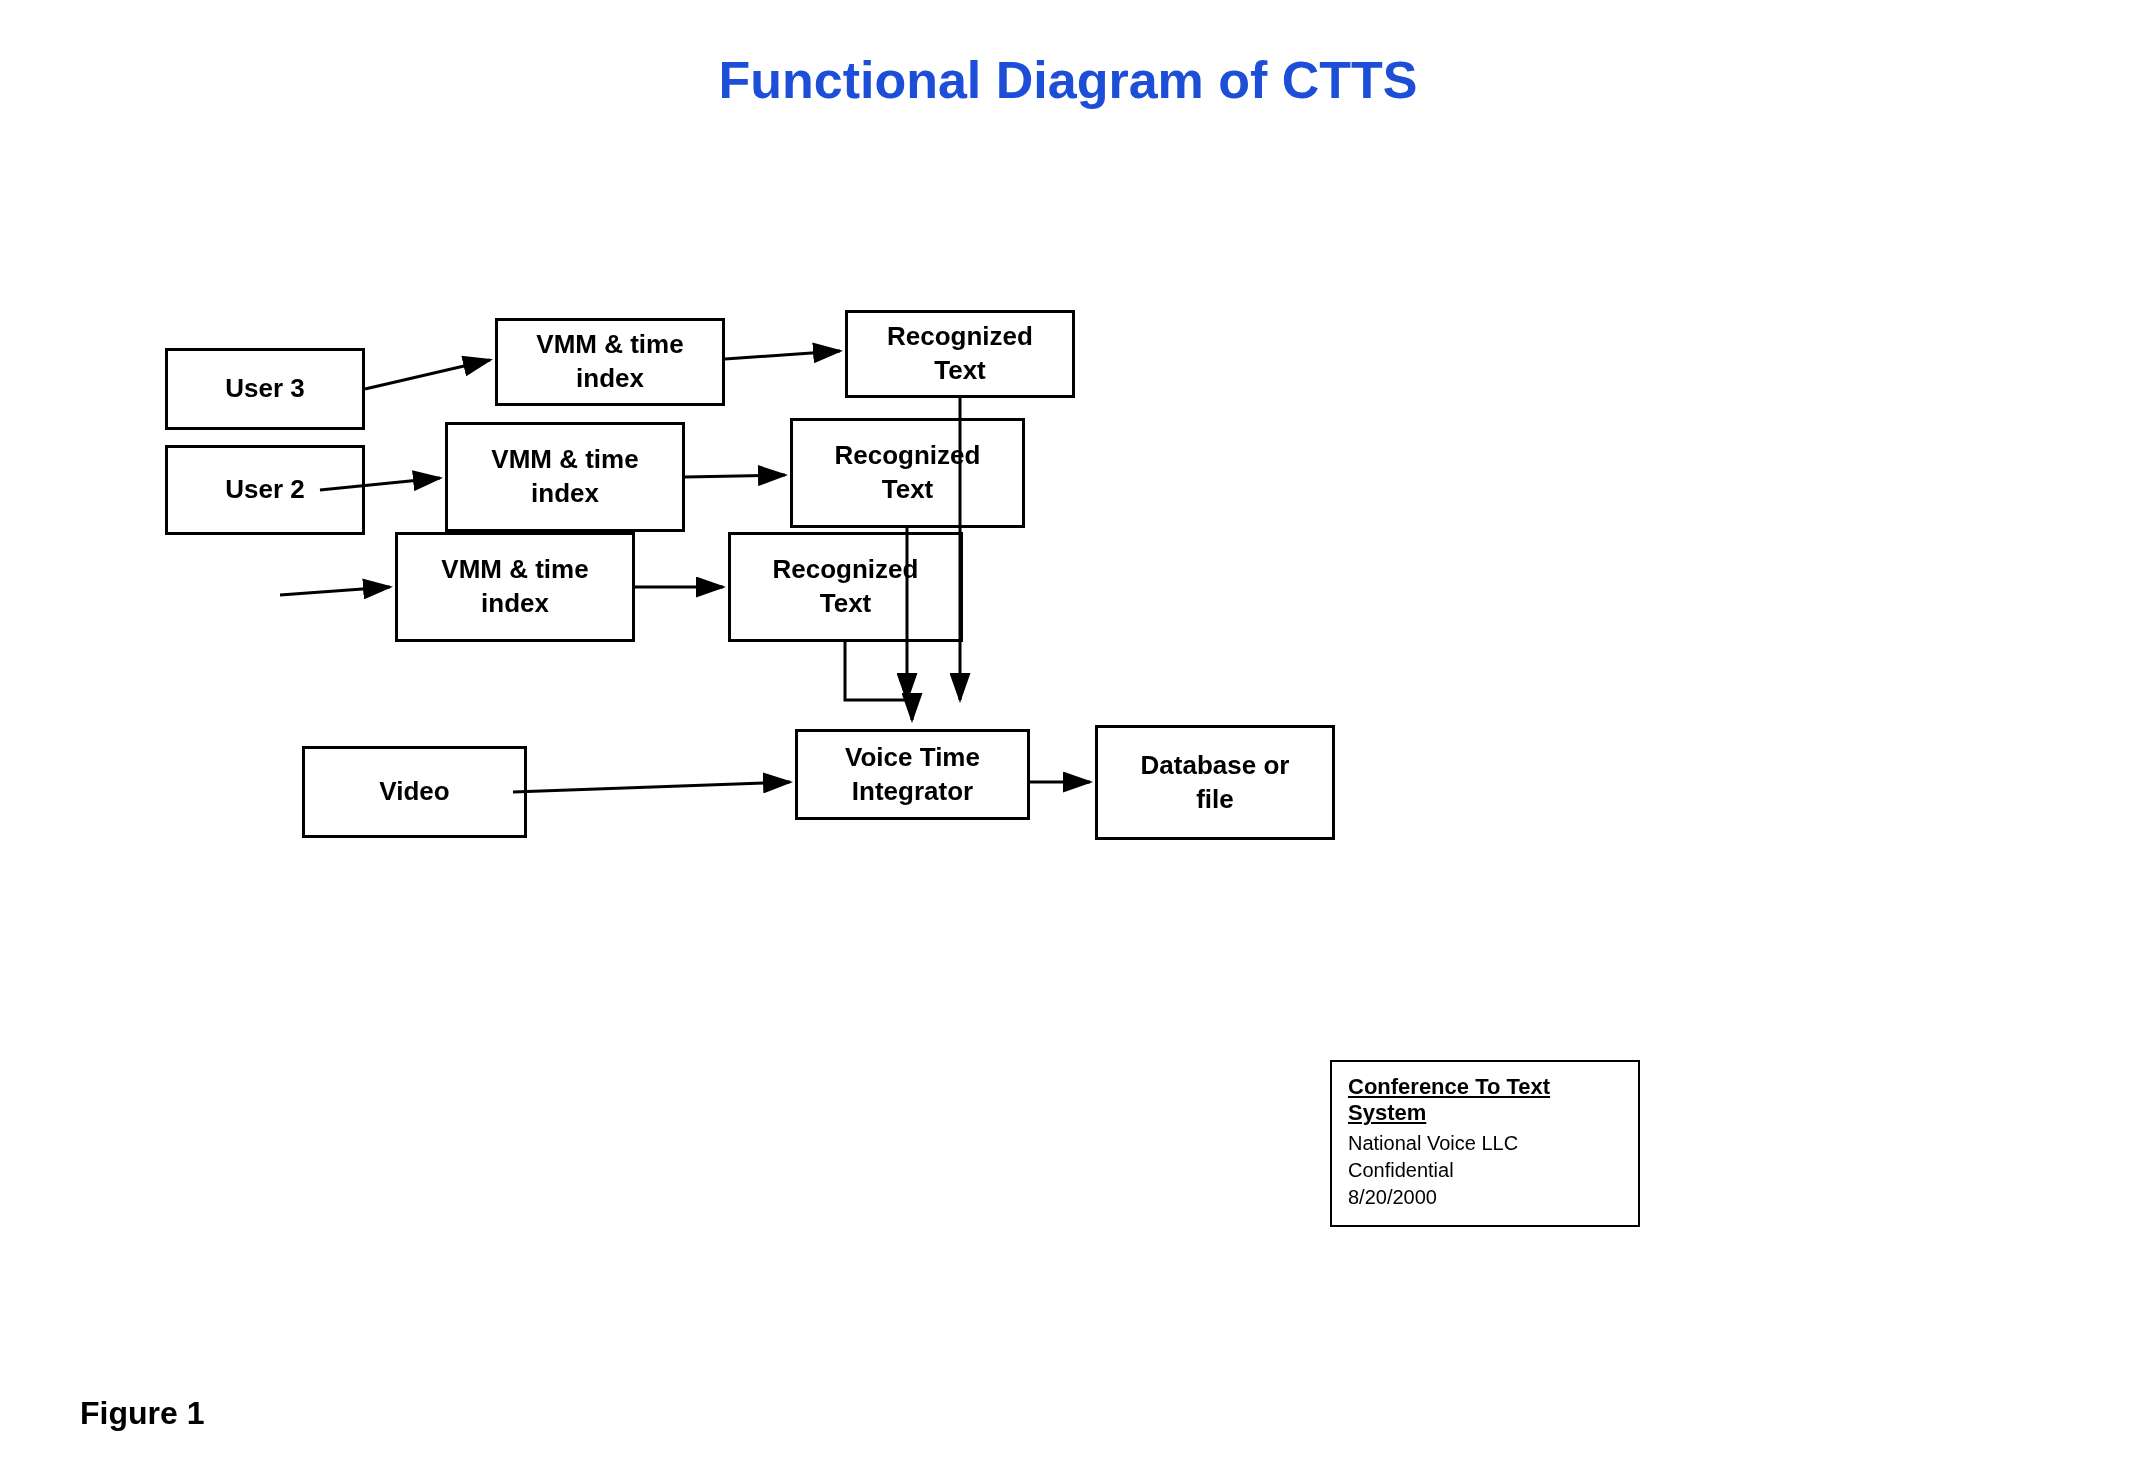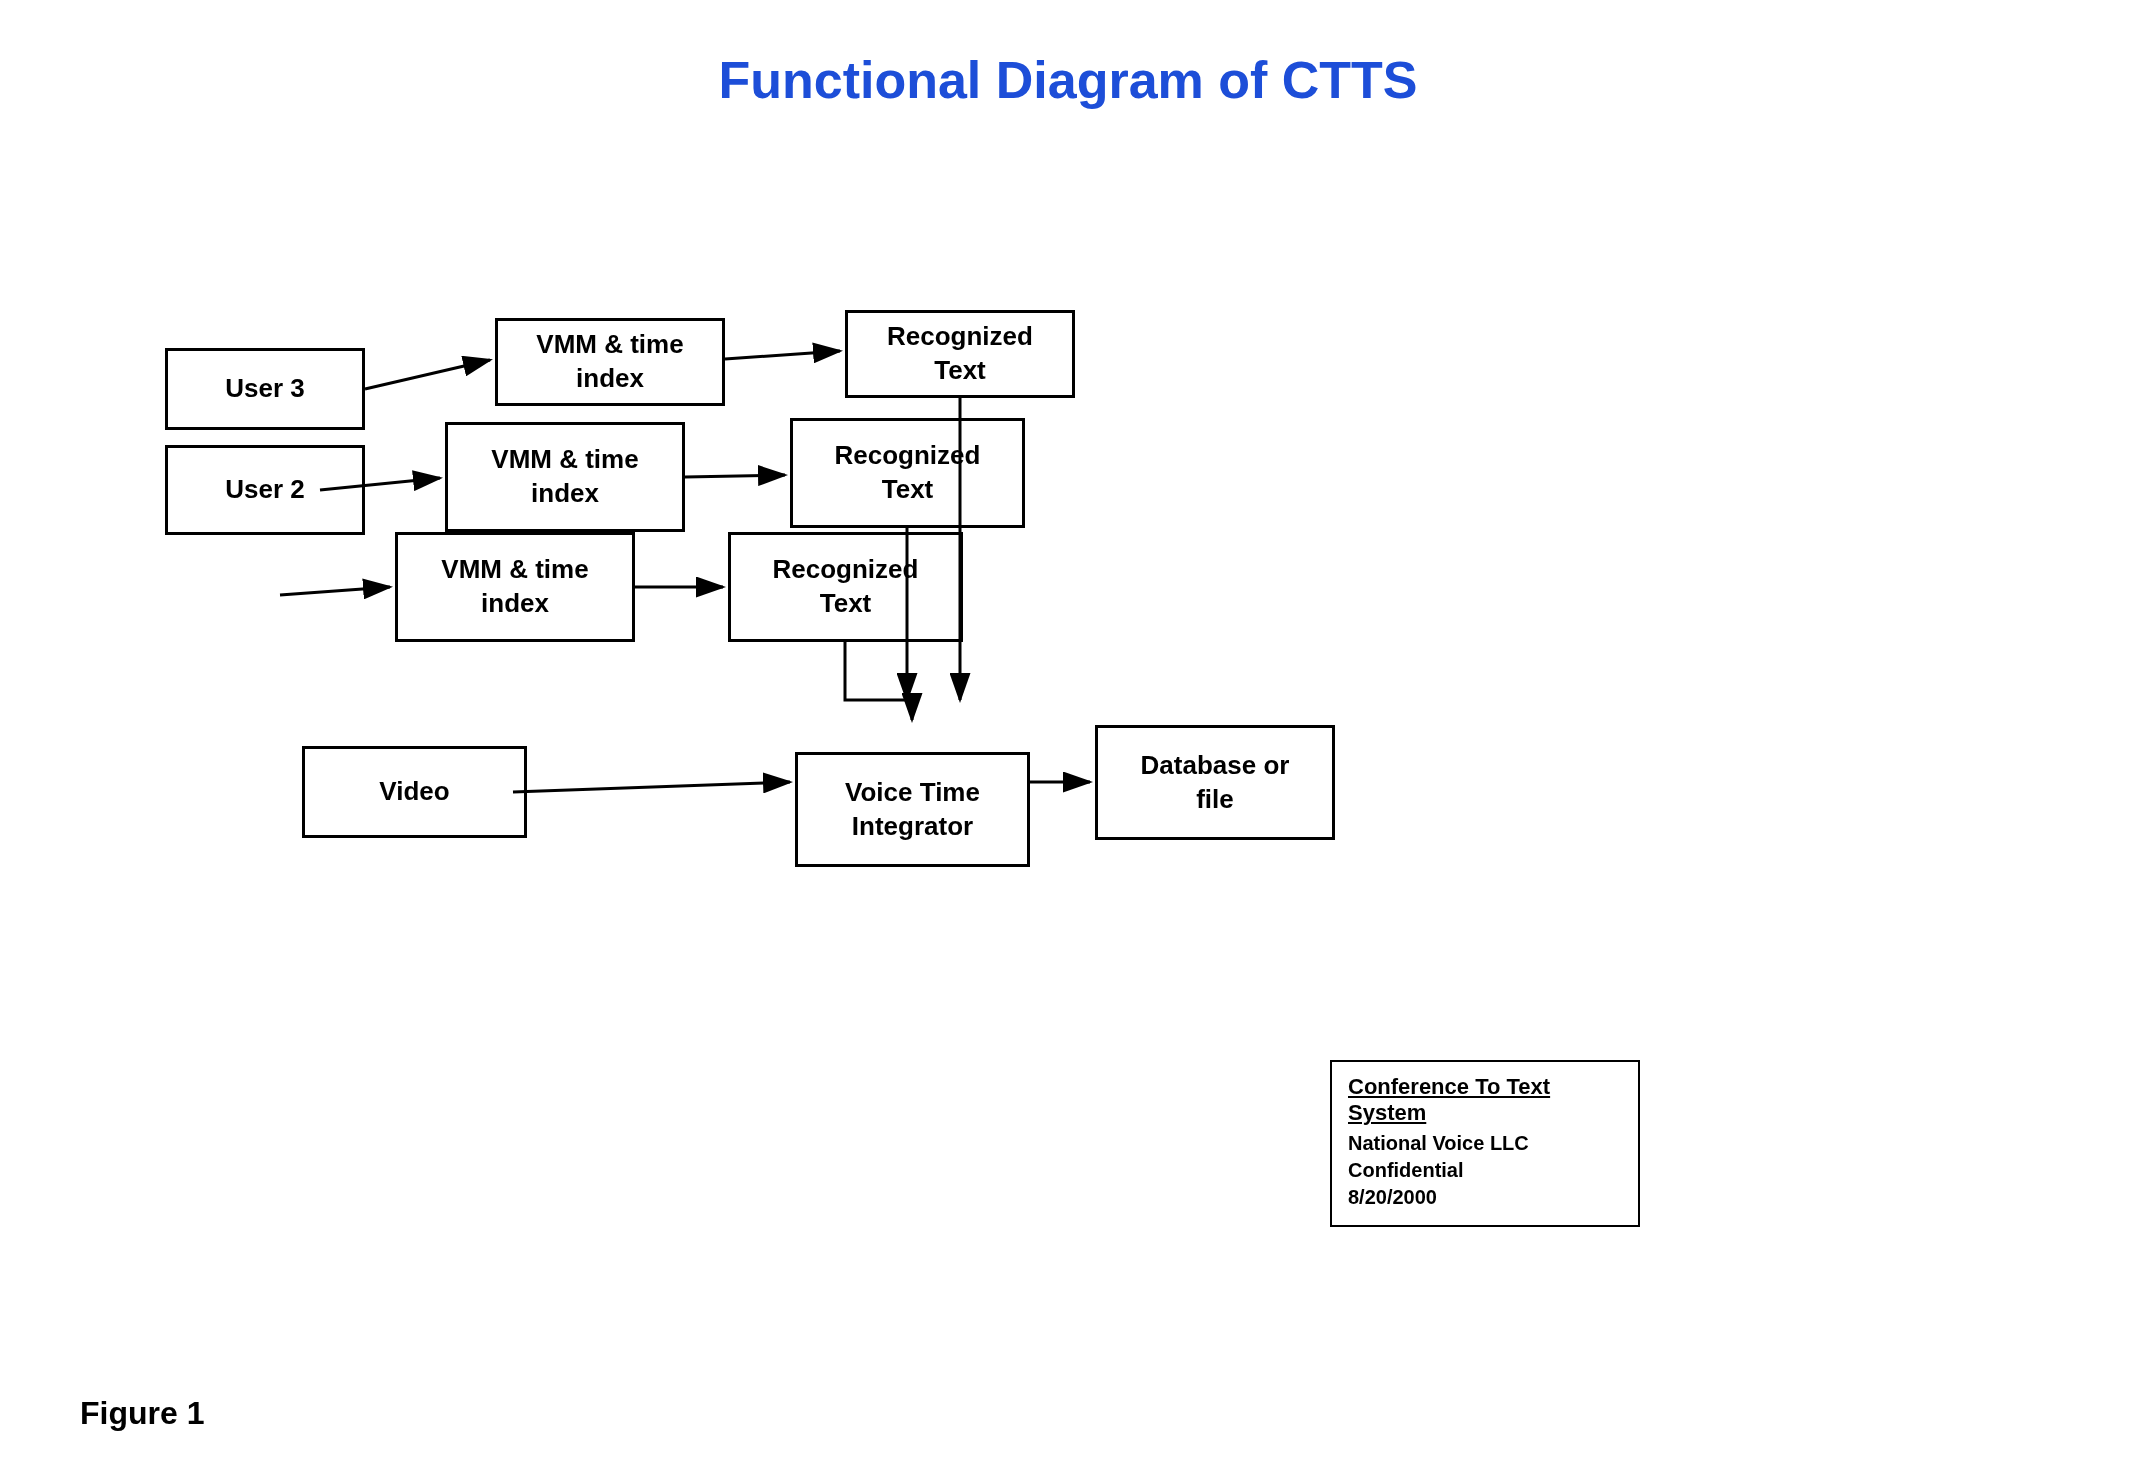"Voice Time" div.box { height: 115px -> 91px; top: 592px -> 569px }
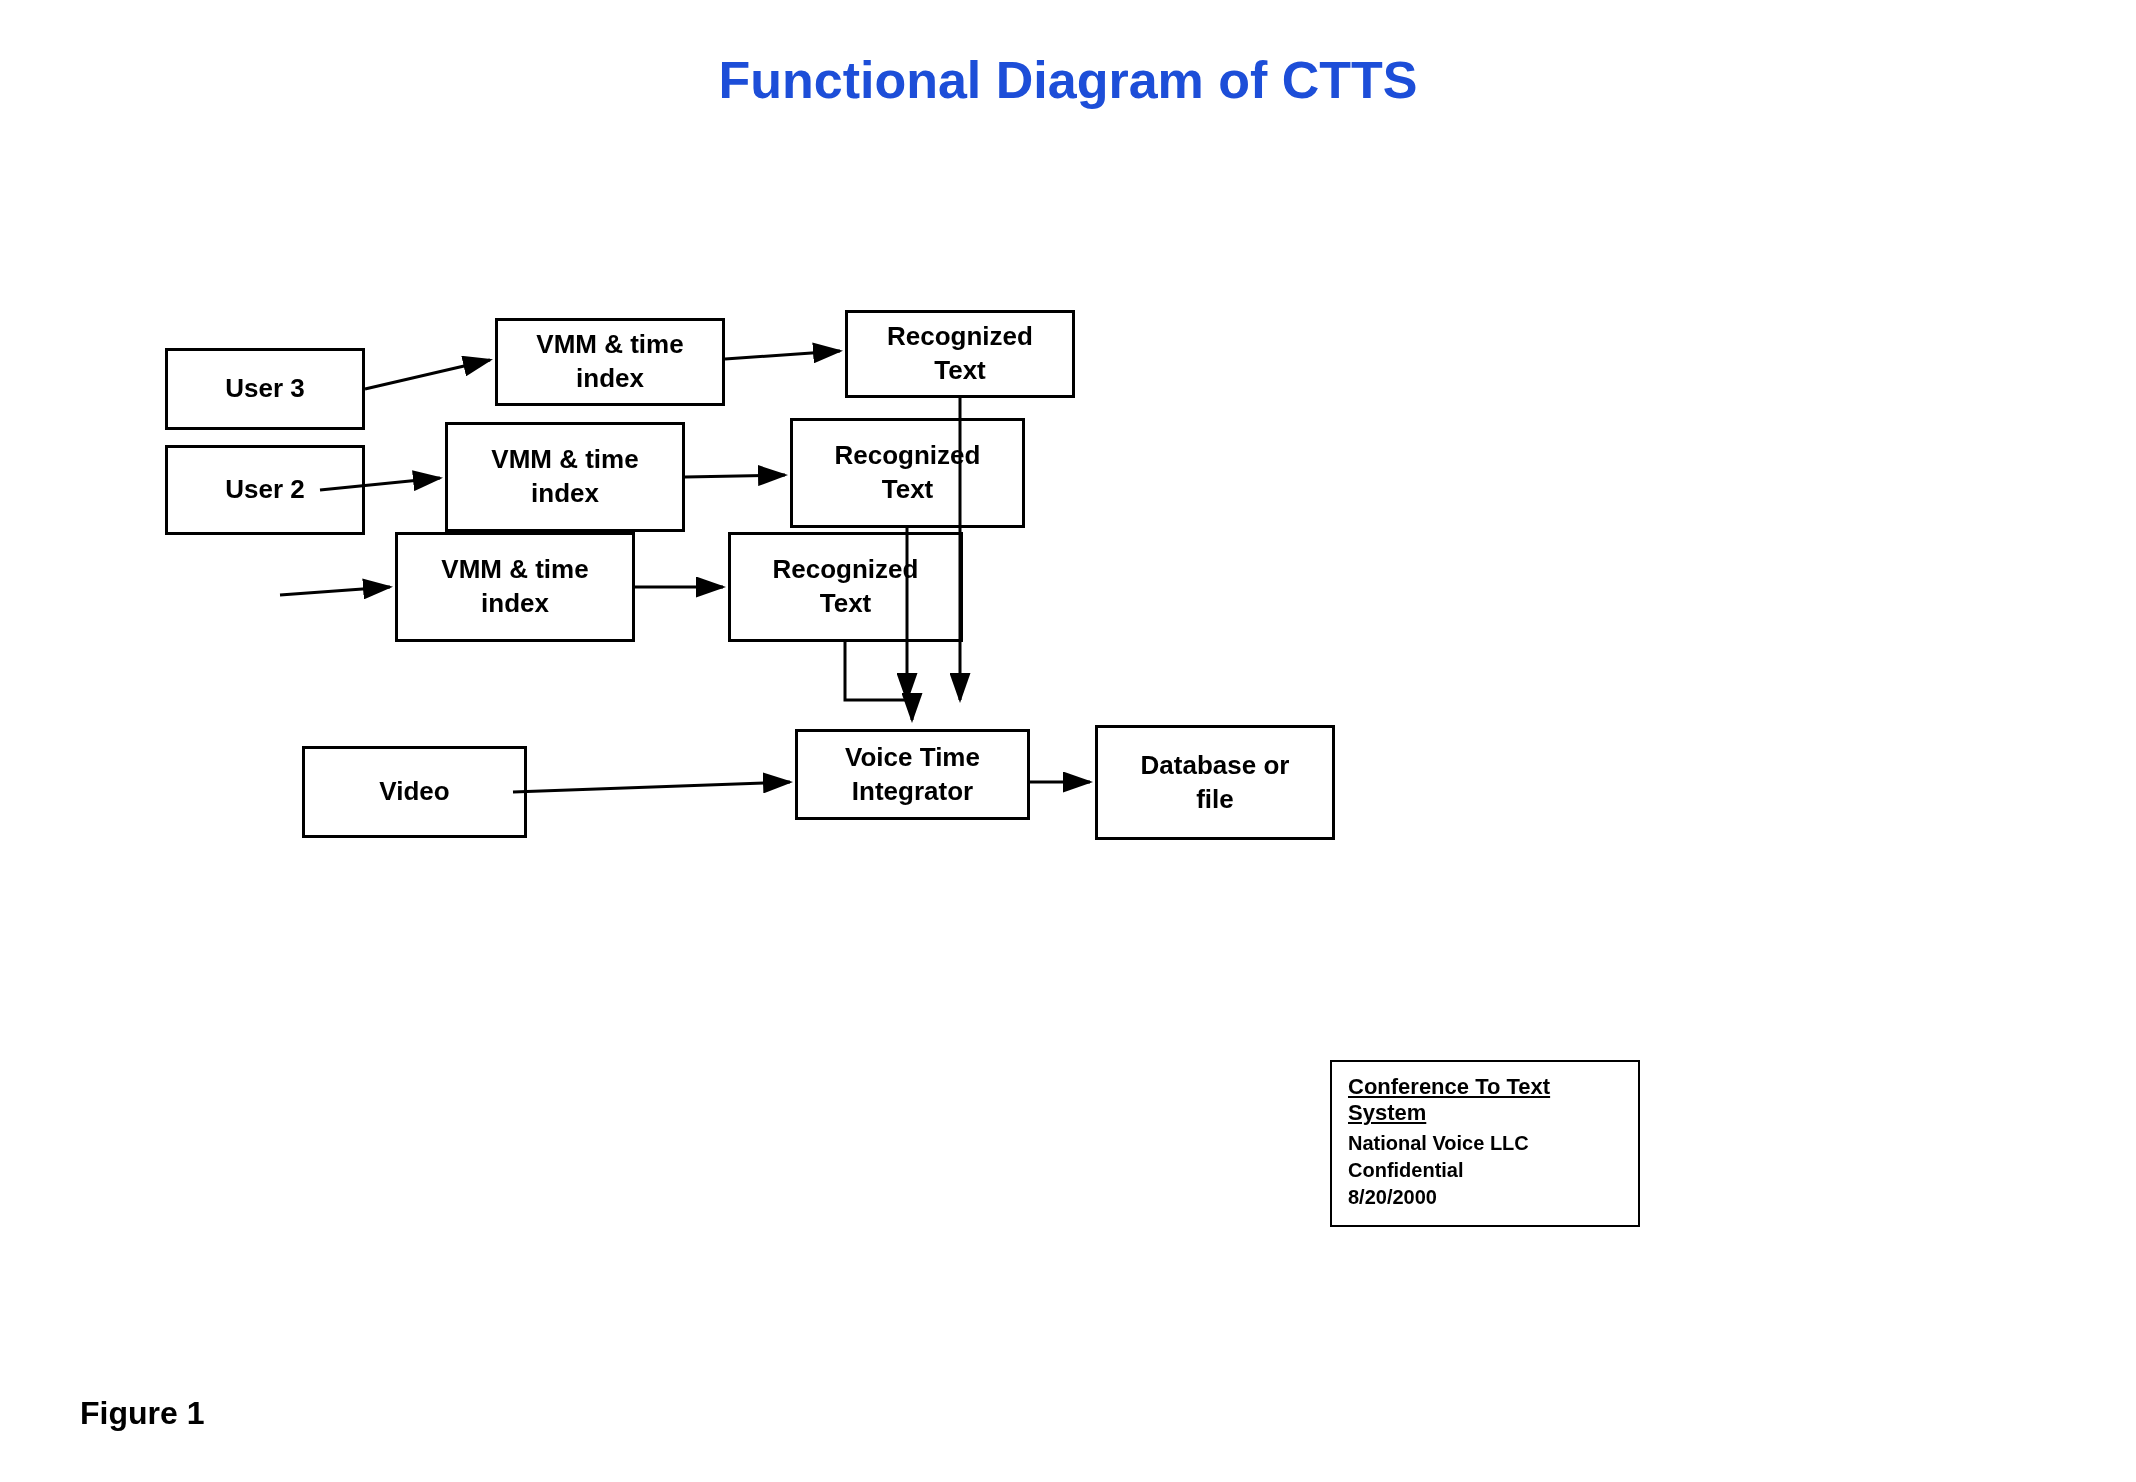"National Voice LLC" .info-box .line { font-weight: 700 -> 400 }
